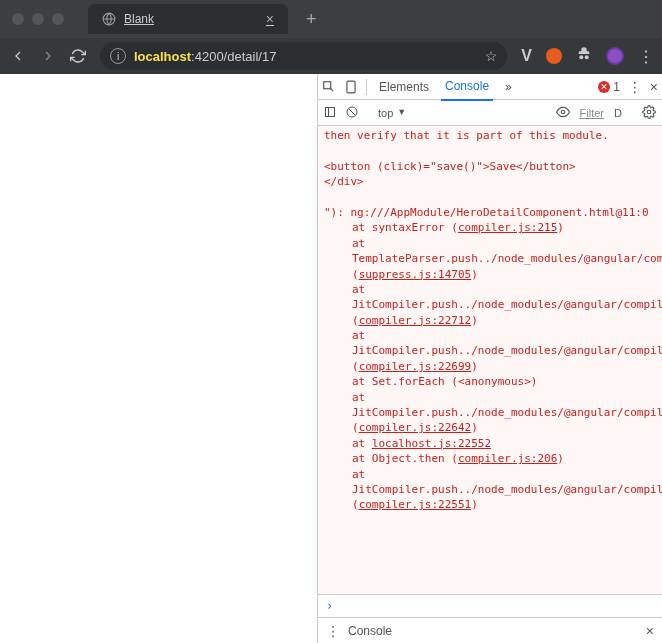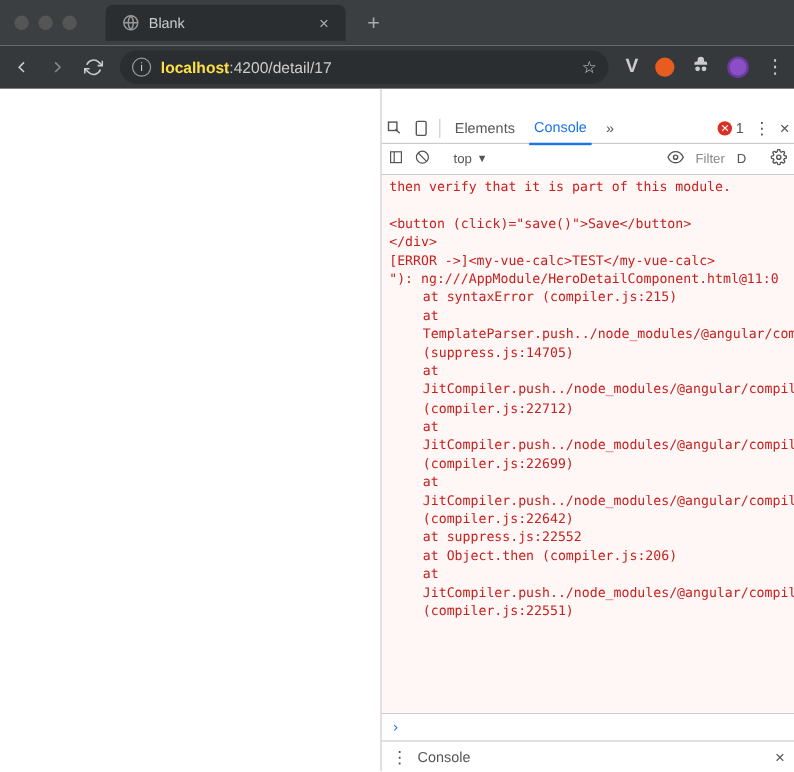"Blank" .tab { text-decoration: none -> underline }
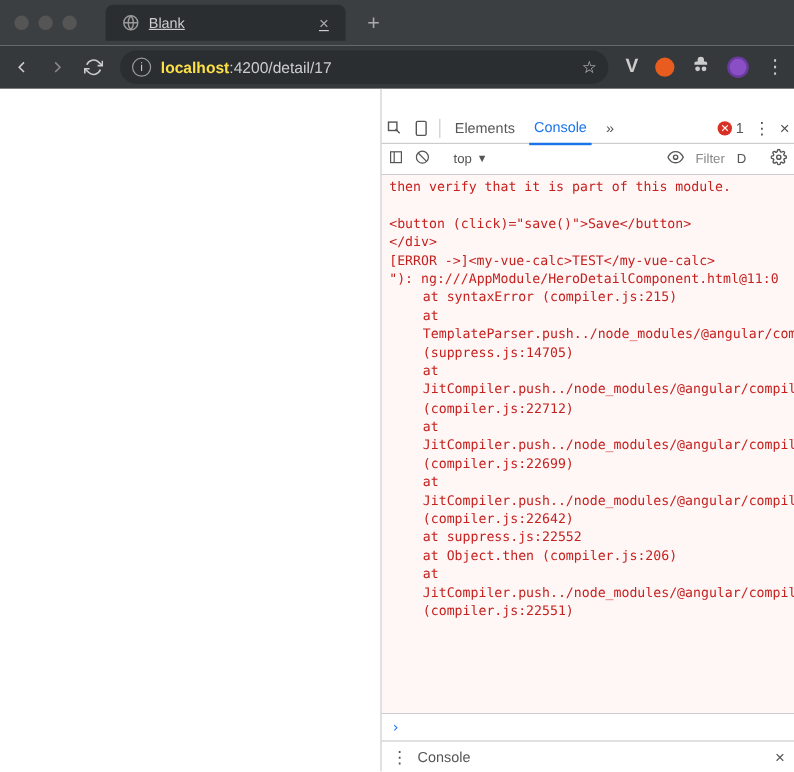"Elements" .dt-tabs { margin-top: 20px -> none }
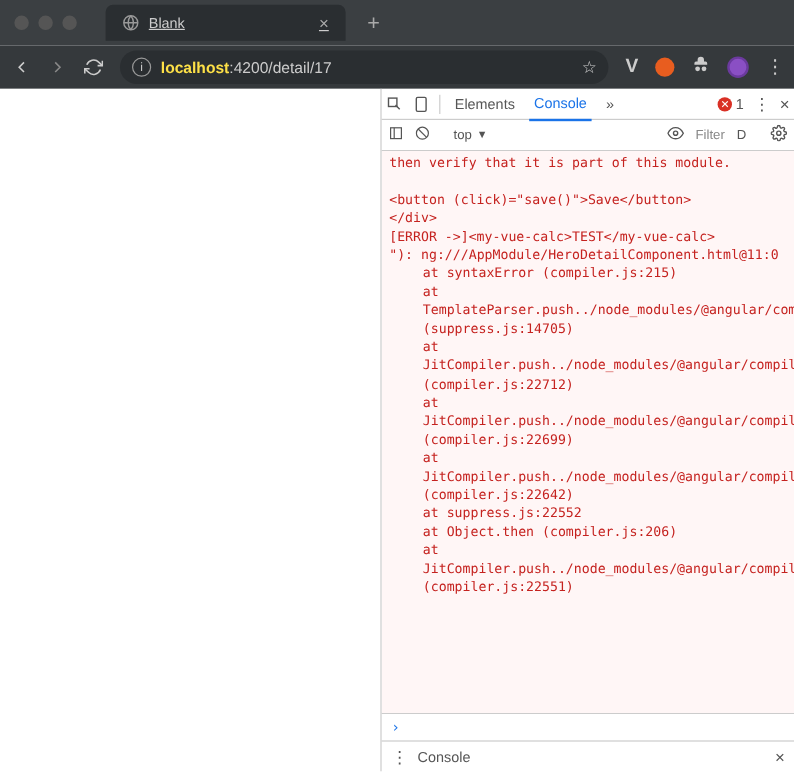"Filter" .dt-subbar .filter { text-decoration: none -> underline }
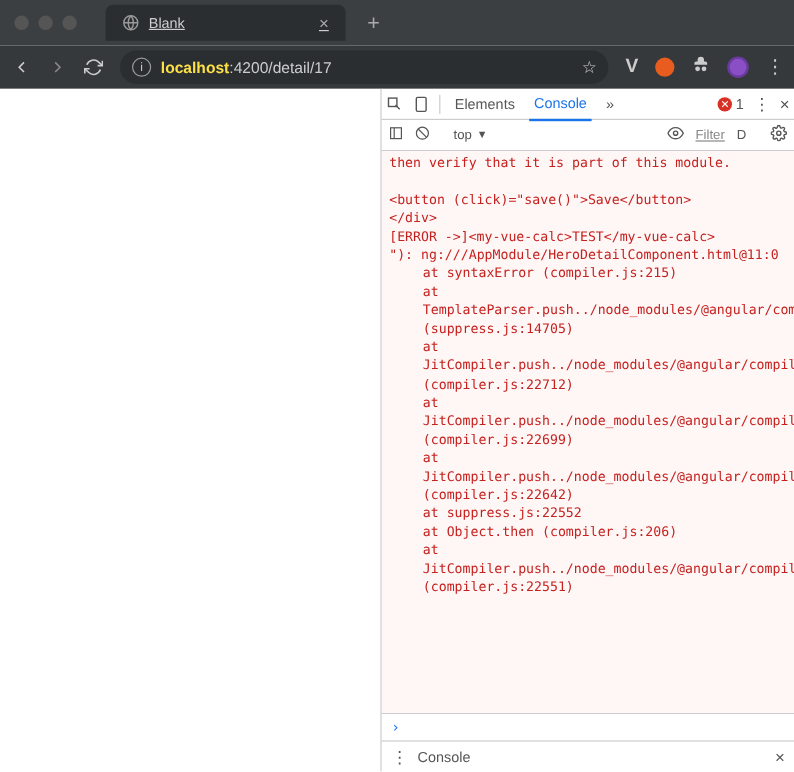"[ERROR" span { html: <span>[ERROR -&gt;]&lt;my-vue-calc&gt;TEST&lt;/my-vue-calc&gt;</span> -> none }
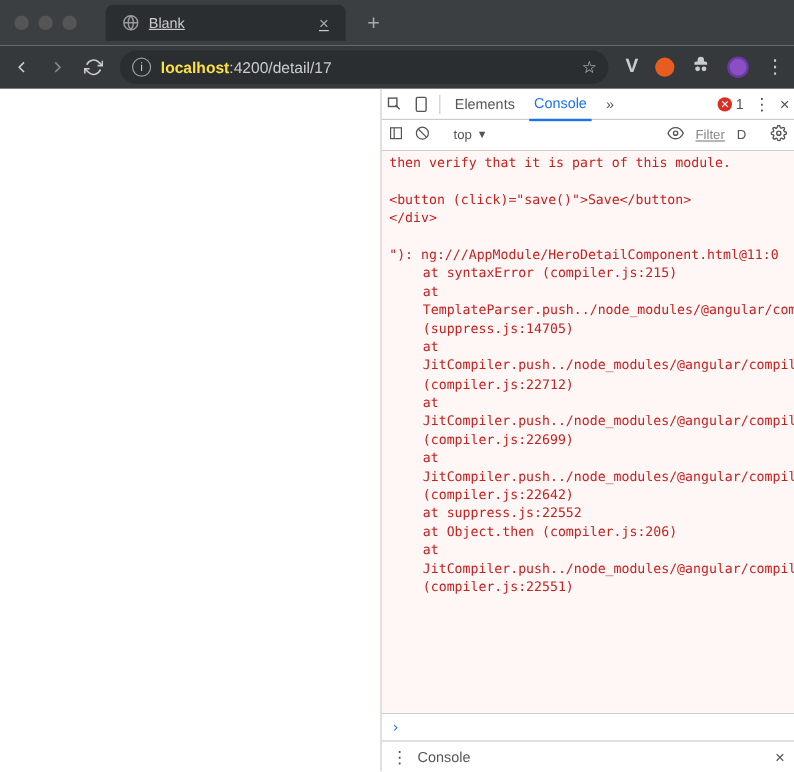"compiler.js:215" .console .link { text-decoration: none -> underline }
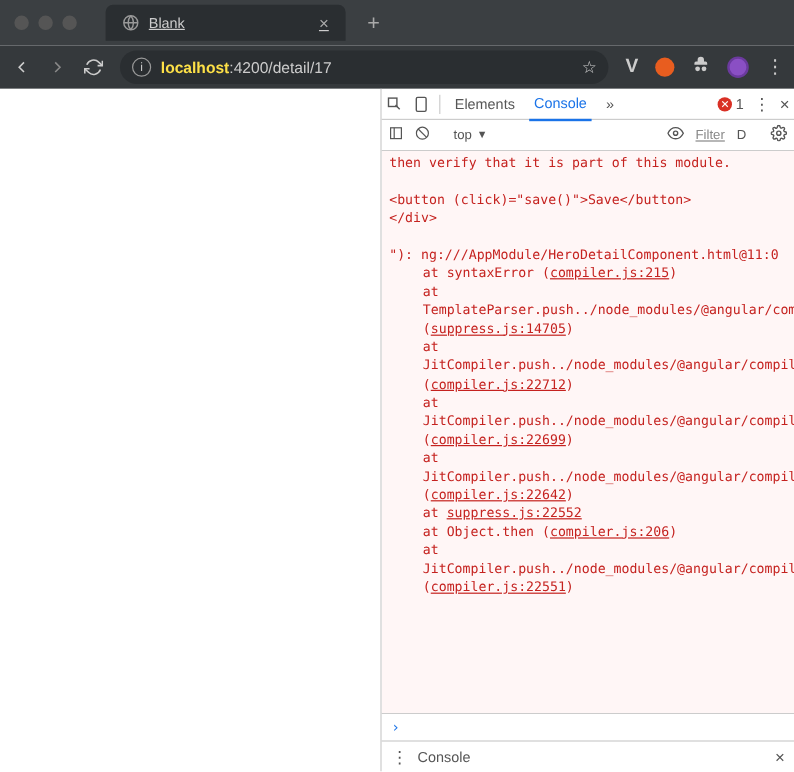"at Set.forEach (<anonymous>)" span.indent { html: none -> <span>at Set.forEach (&lt;anonymous&gt;)</span> }
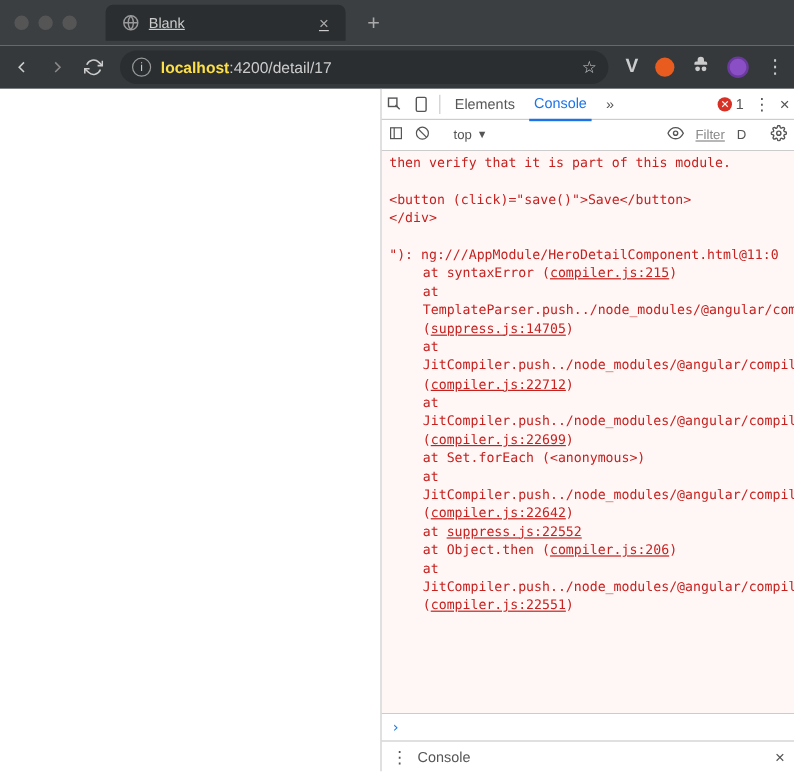"suppress.js:22552" span.link { text: suppress.js:22552 -> localhost.js:22552 }
